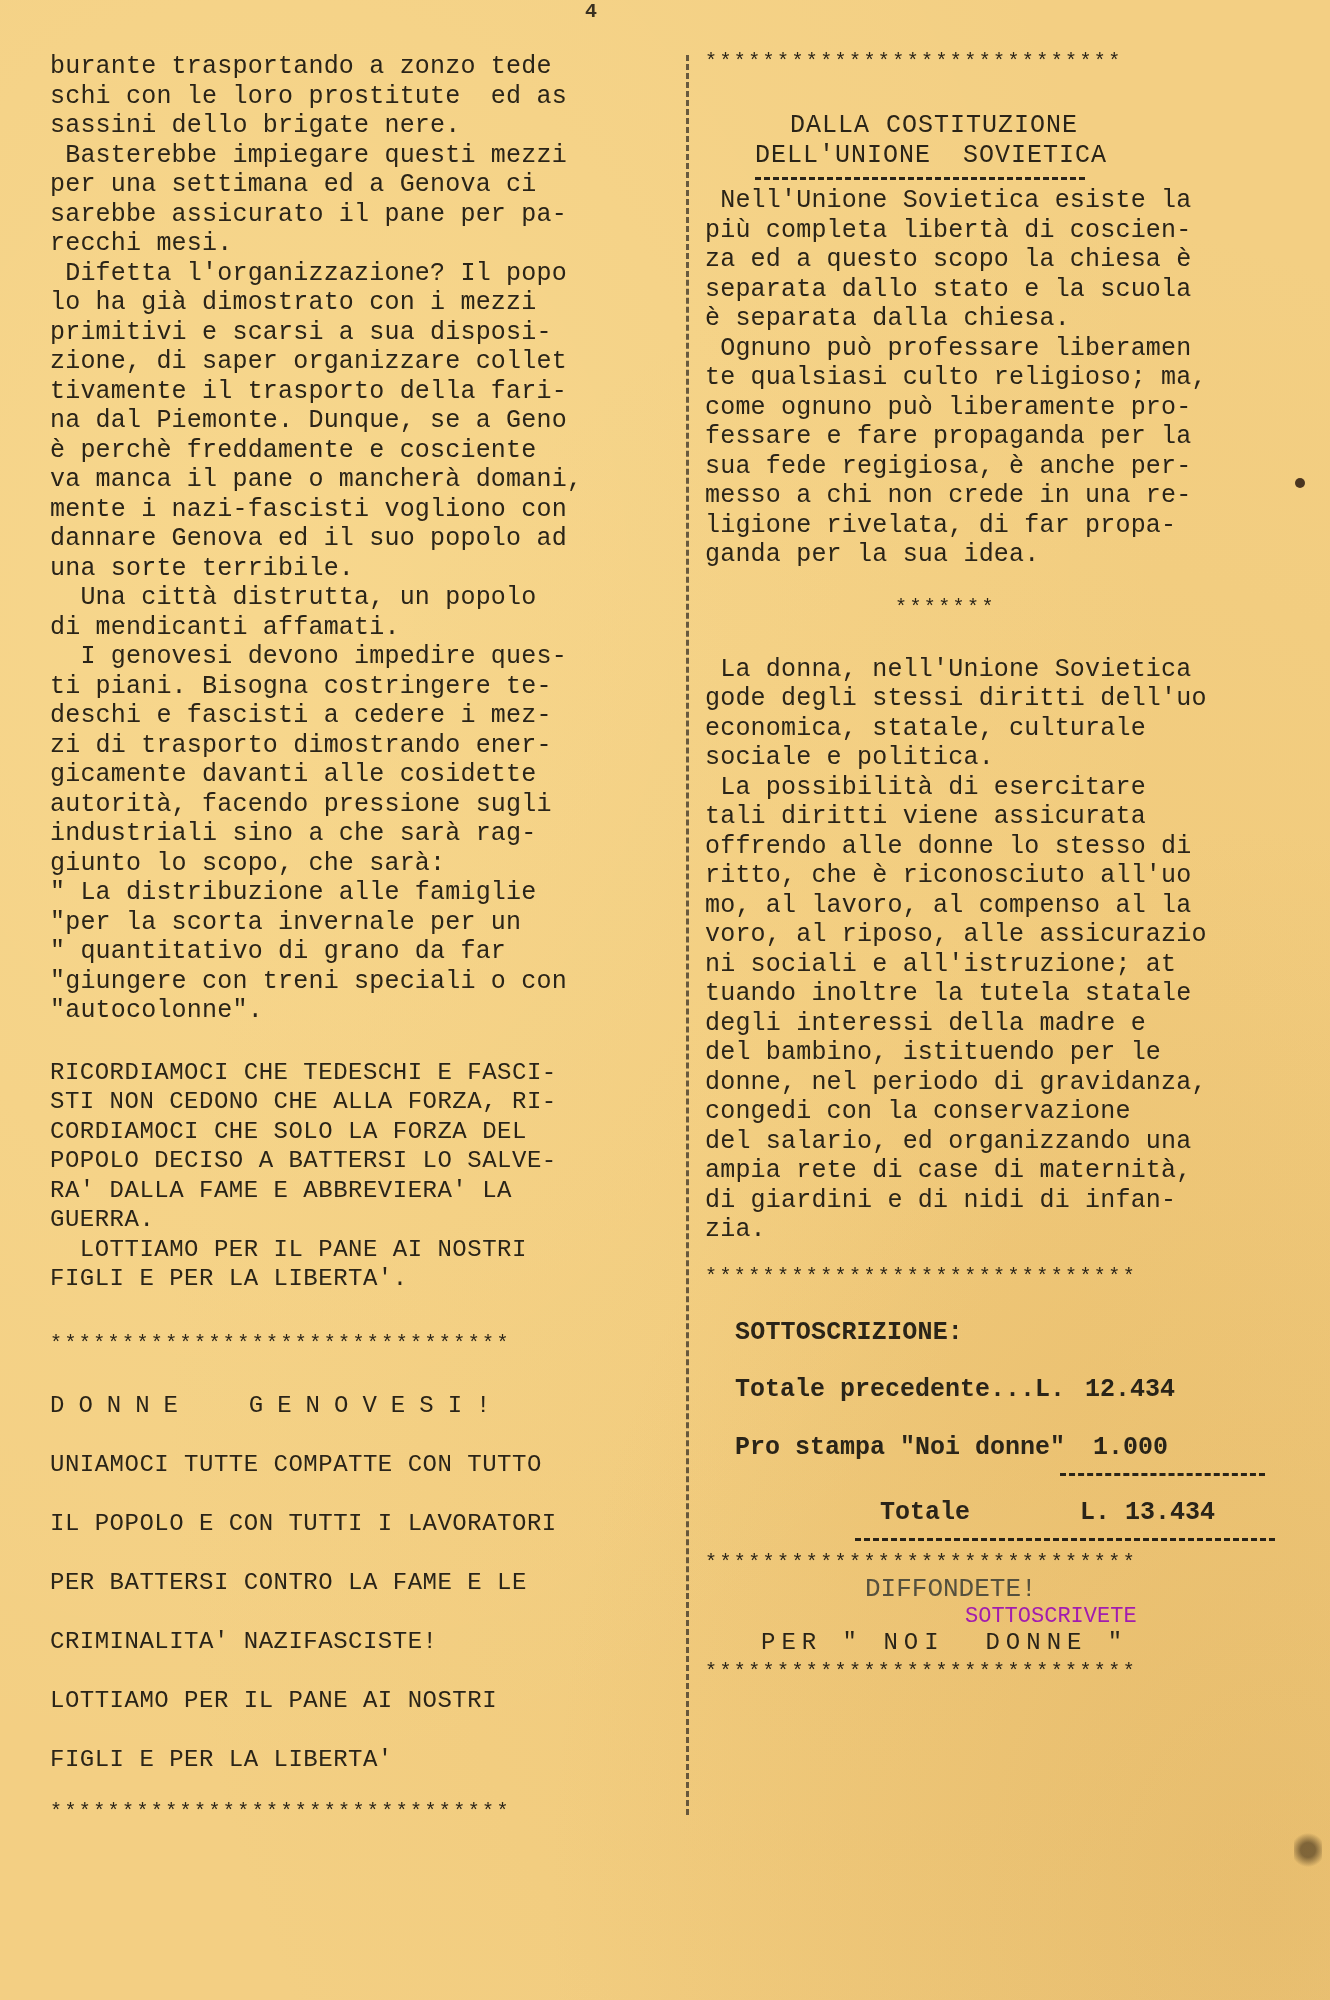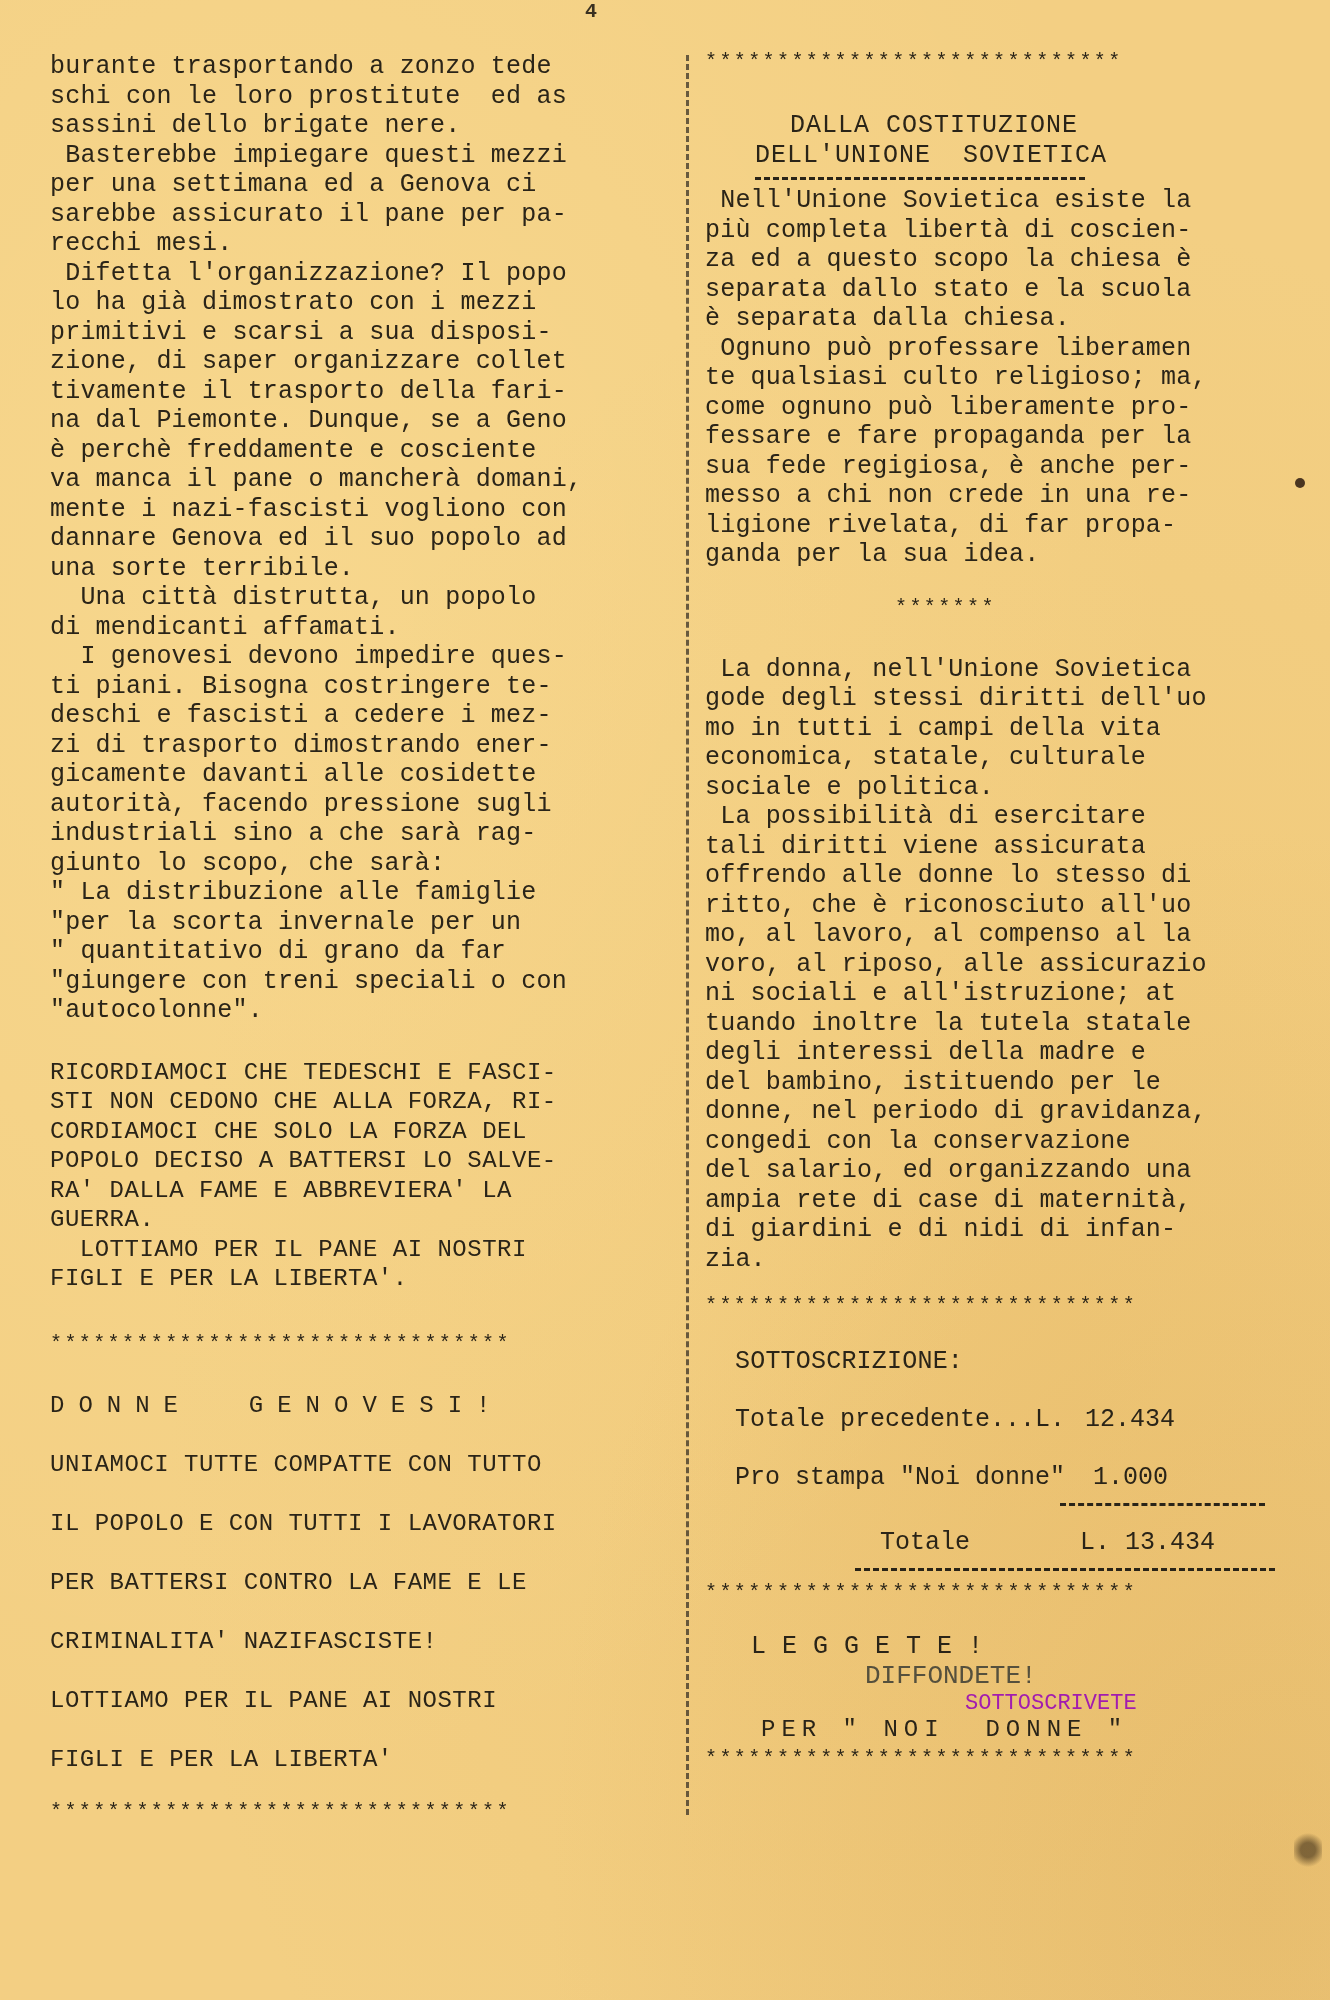"mo in tutti i campi" p.t { html: <p>mo in tutti i campi della vita</p> -> none }
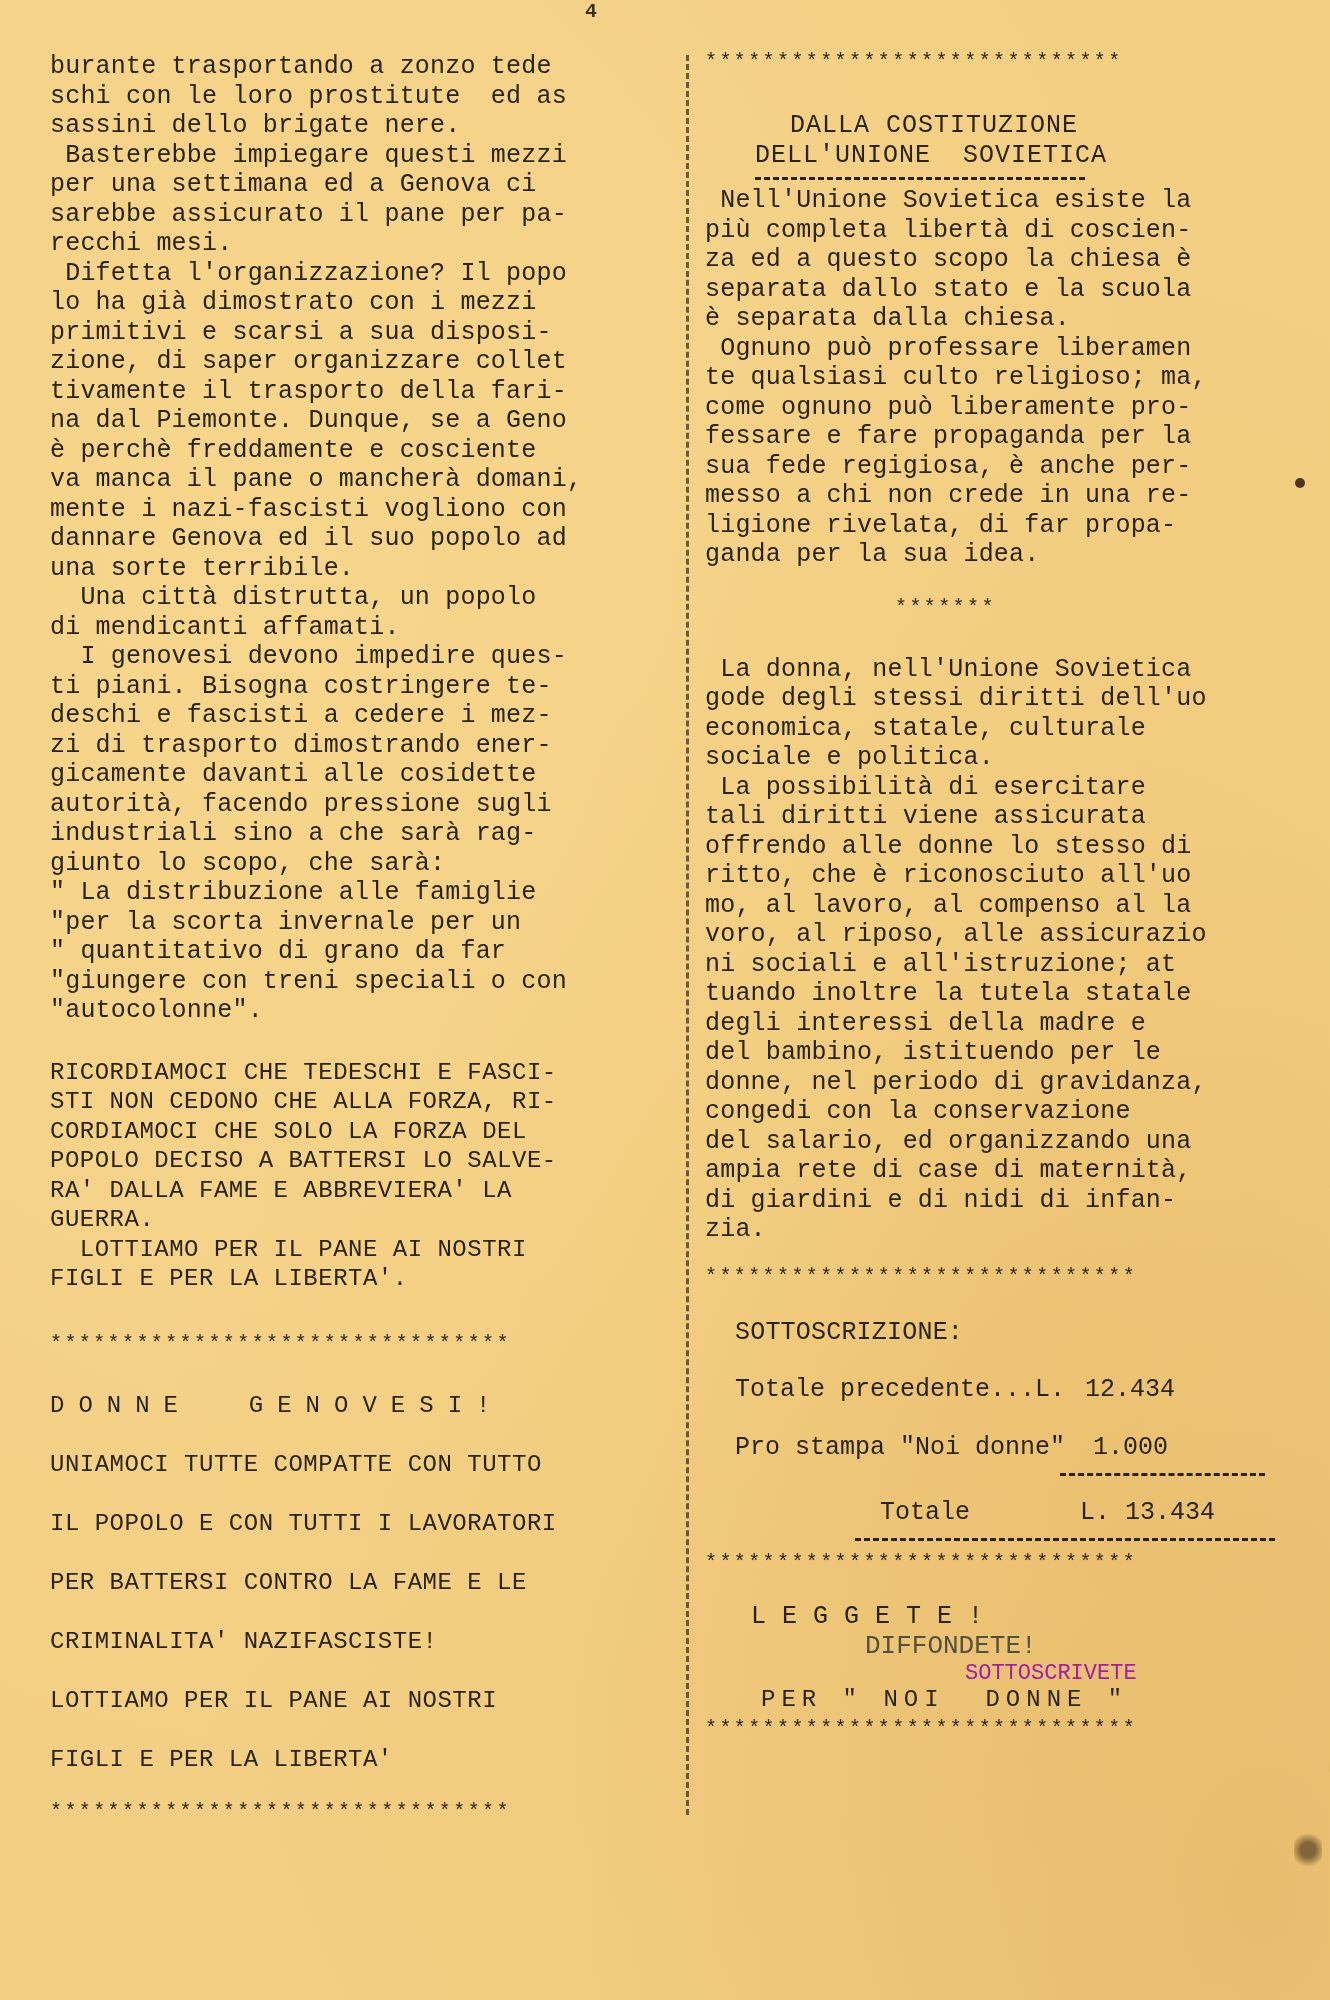"SOTTOSCRIZIONE:" div { font-weight: none -> bold }
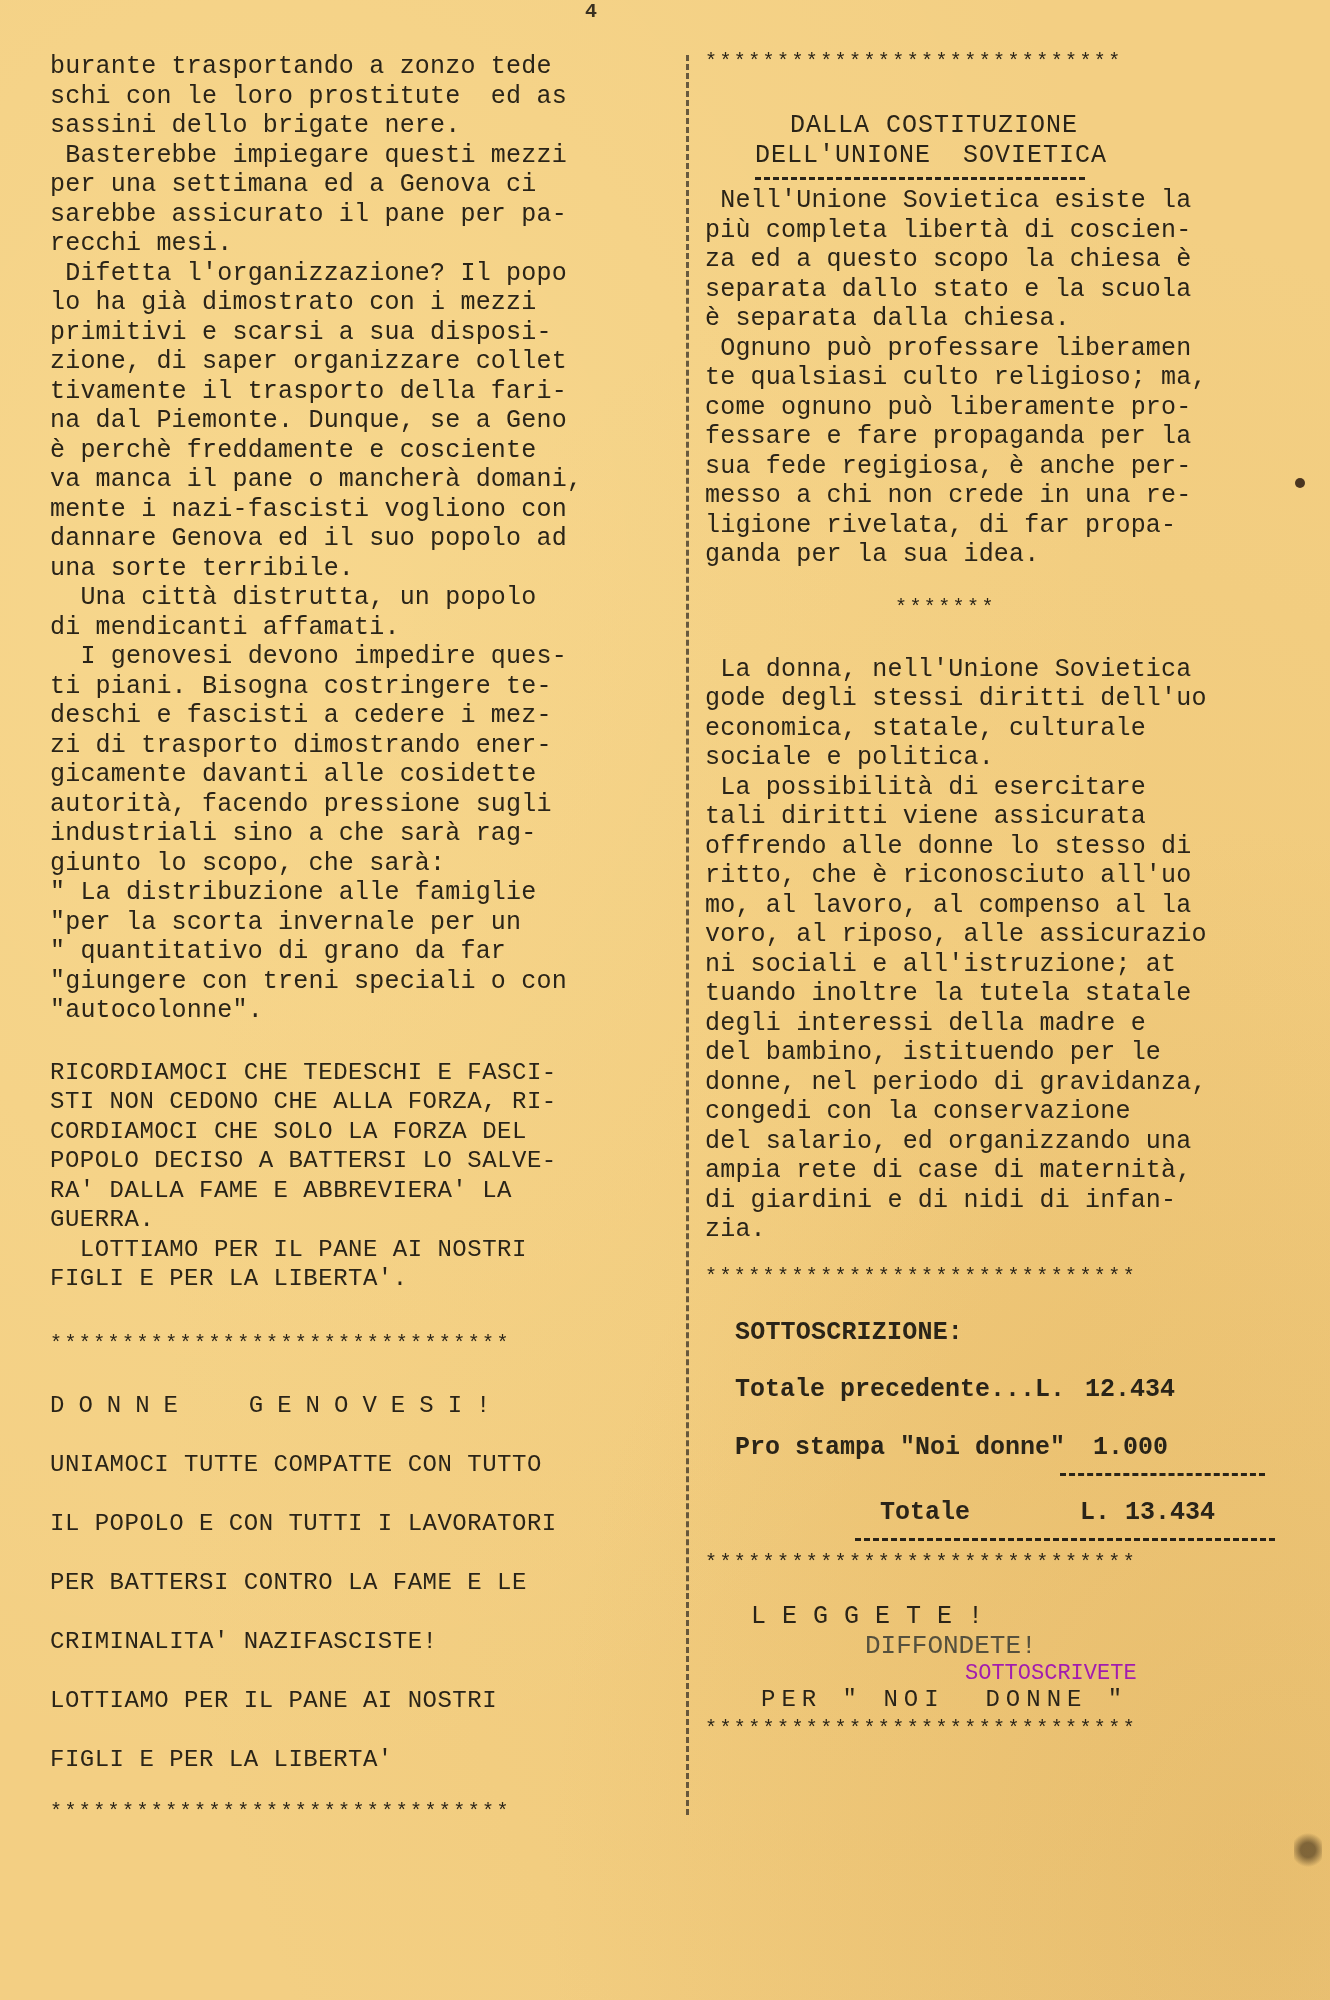"LEGGETE!" p.legg { html: <p>LEGGETE!</p> -> none }
